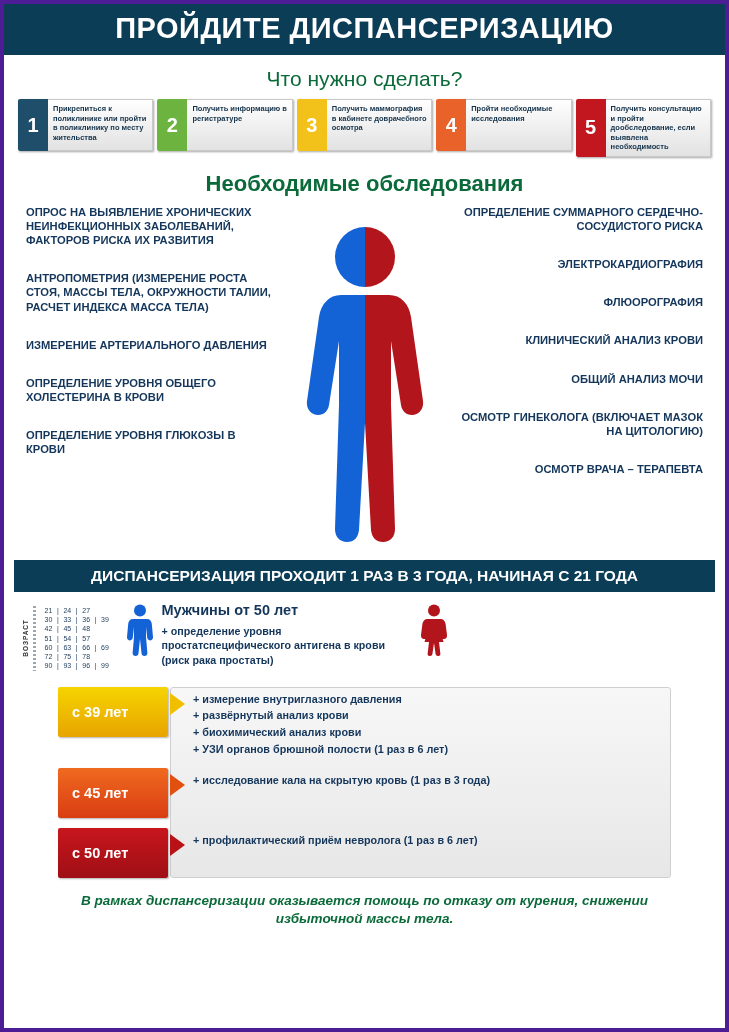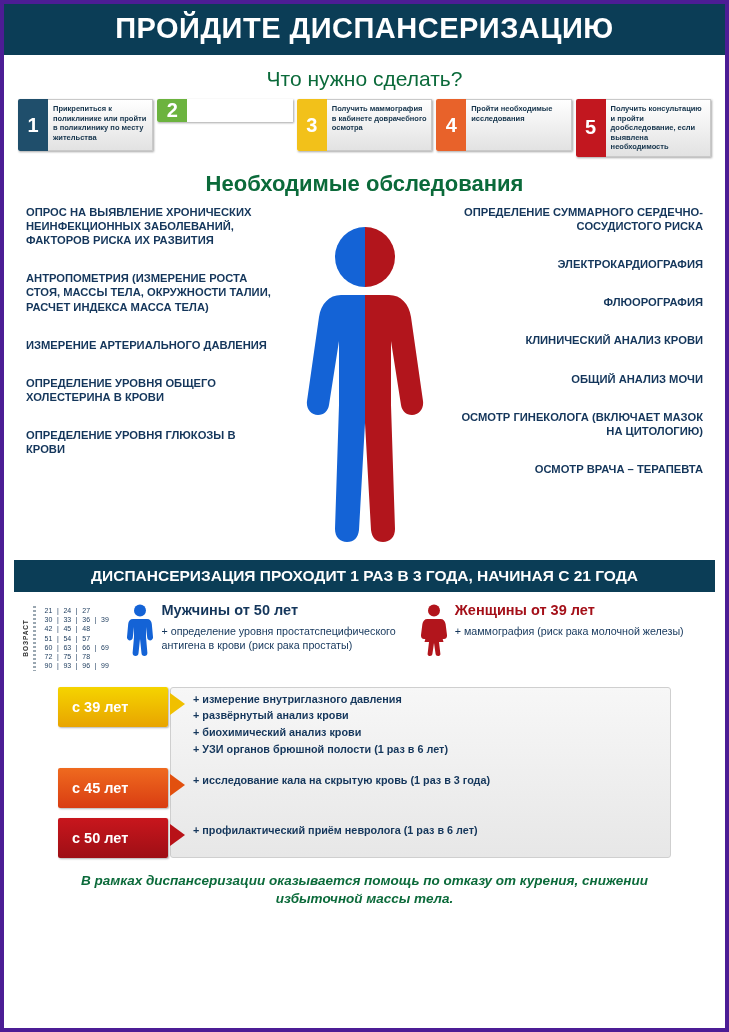"Получить информацию в регистратуре" div.step-txt { html: none -> <div>Получить информацию в регистратуре</div> }
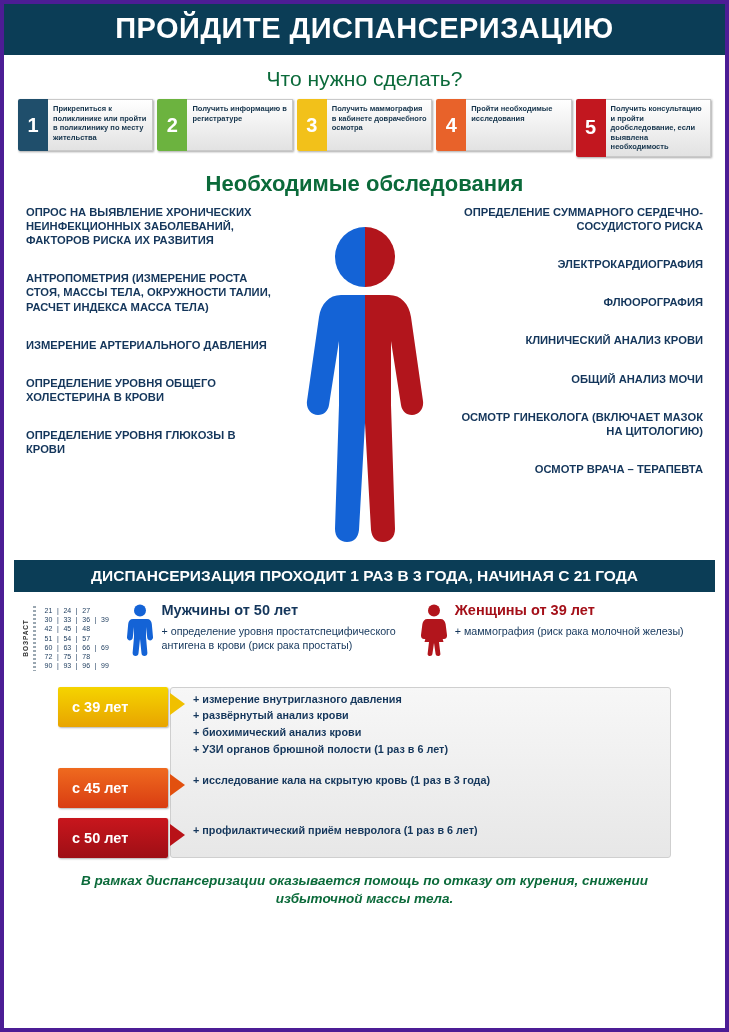"Женщины от 39 лет" div.gender-body { html: <div> <div>Женщины от 39 лет</div> <div>+ маммография (риск рака молочной железы)</div> </div> -> none }
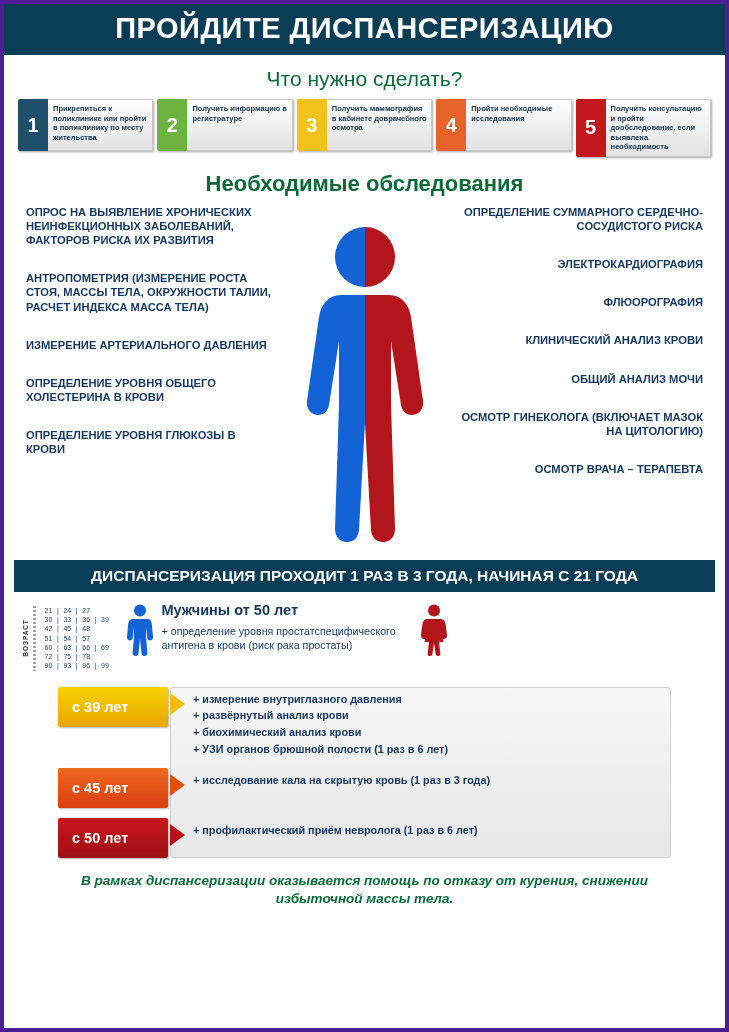"+ определение уровня" .gender-text { font-weight: normal -> bold }
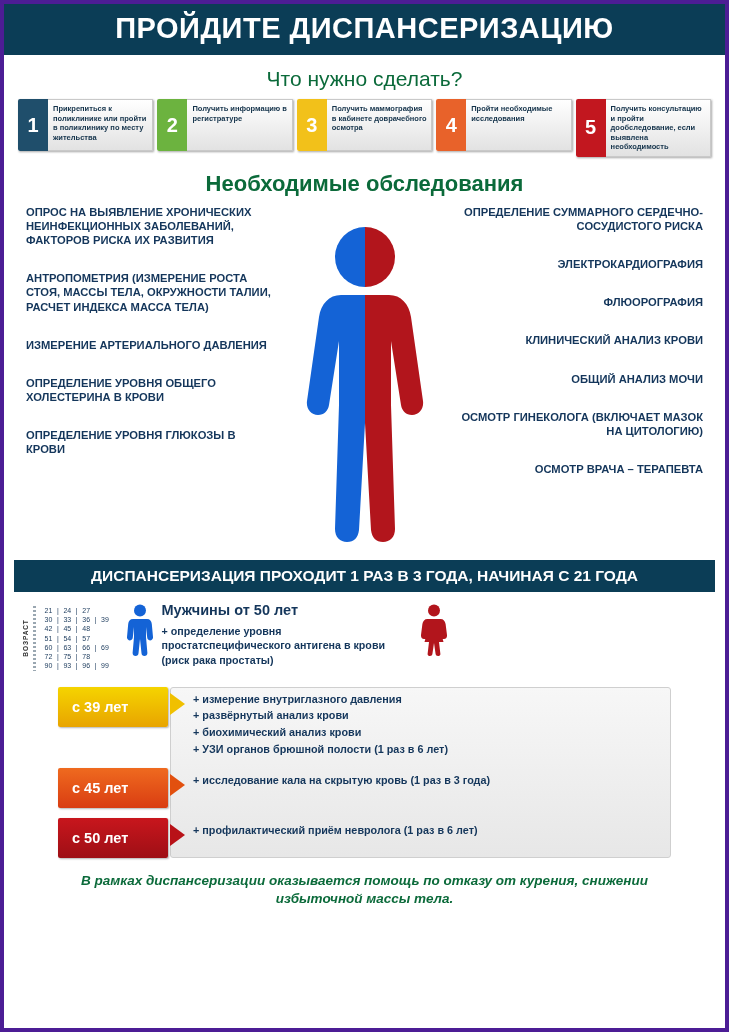"с 39 лет" .card-tag { height: 40px -> 50px }
